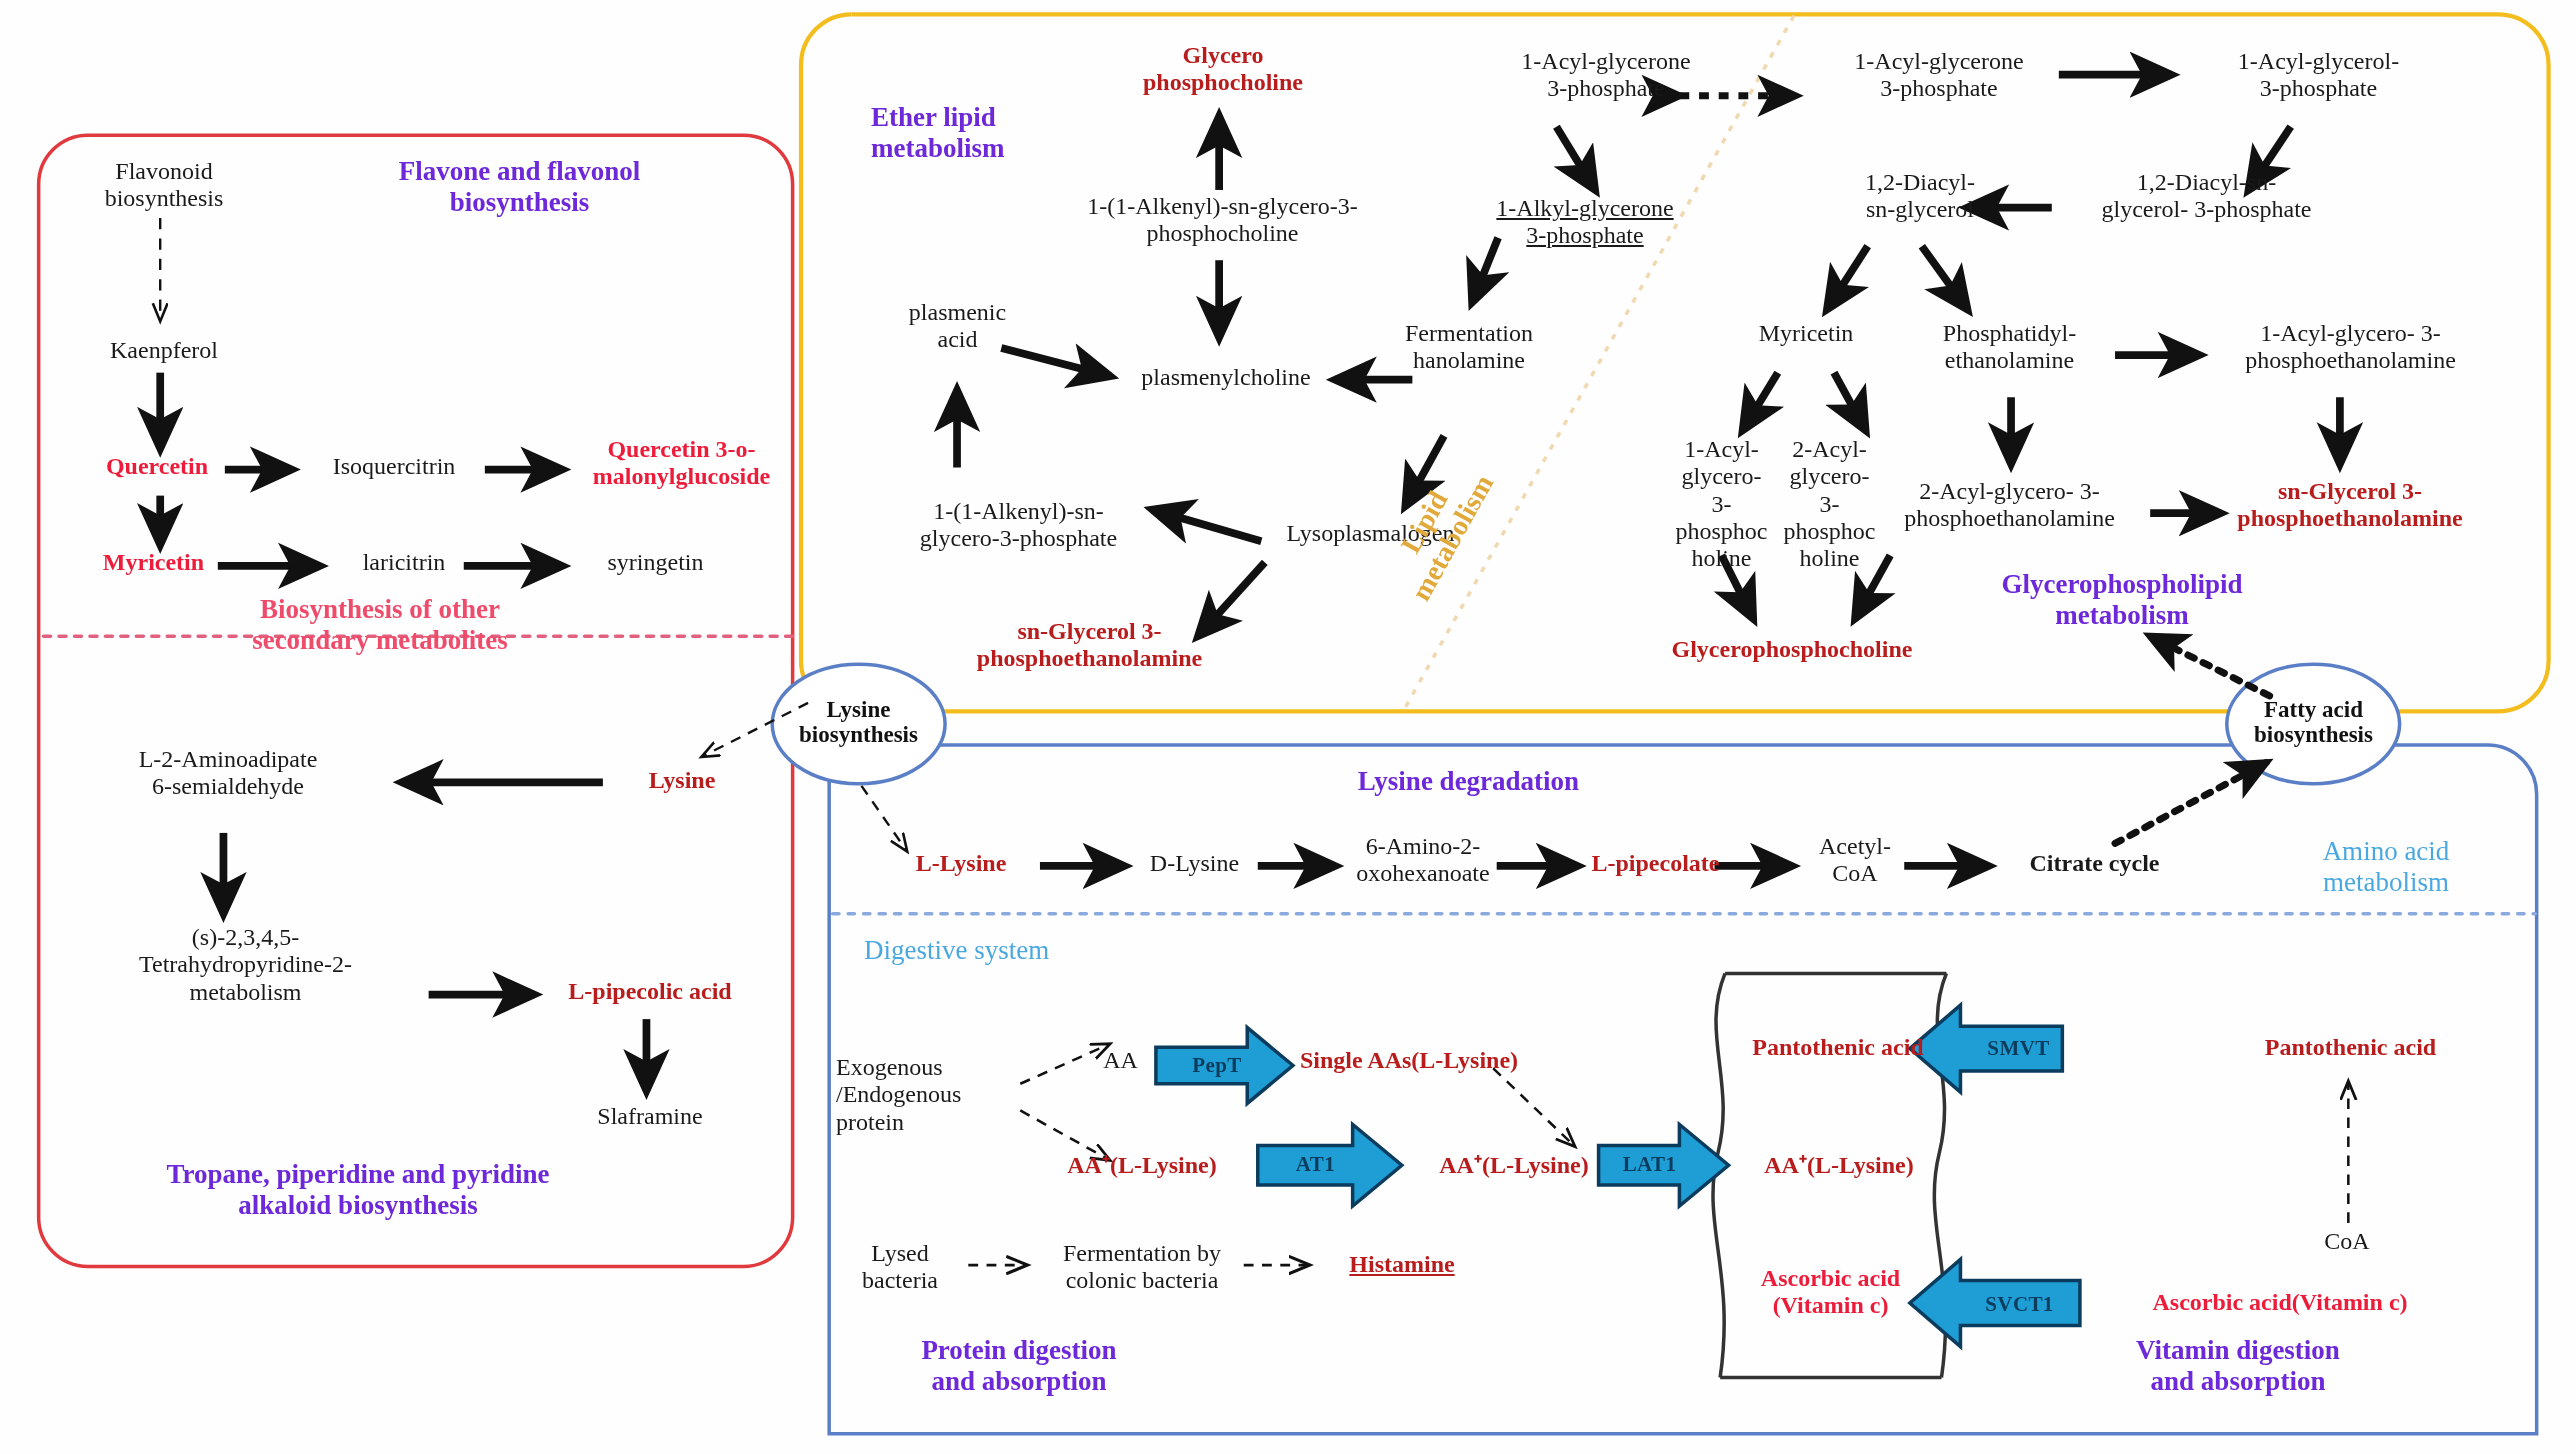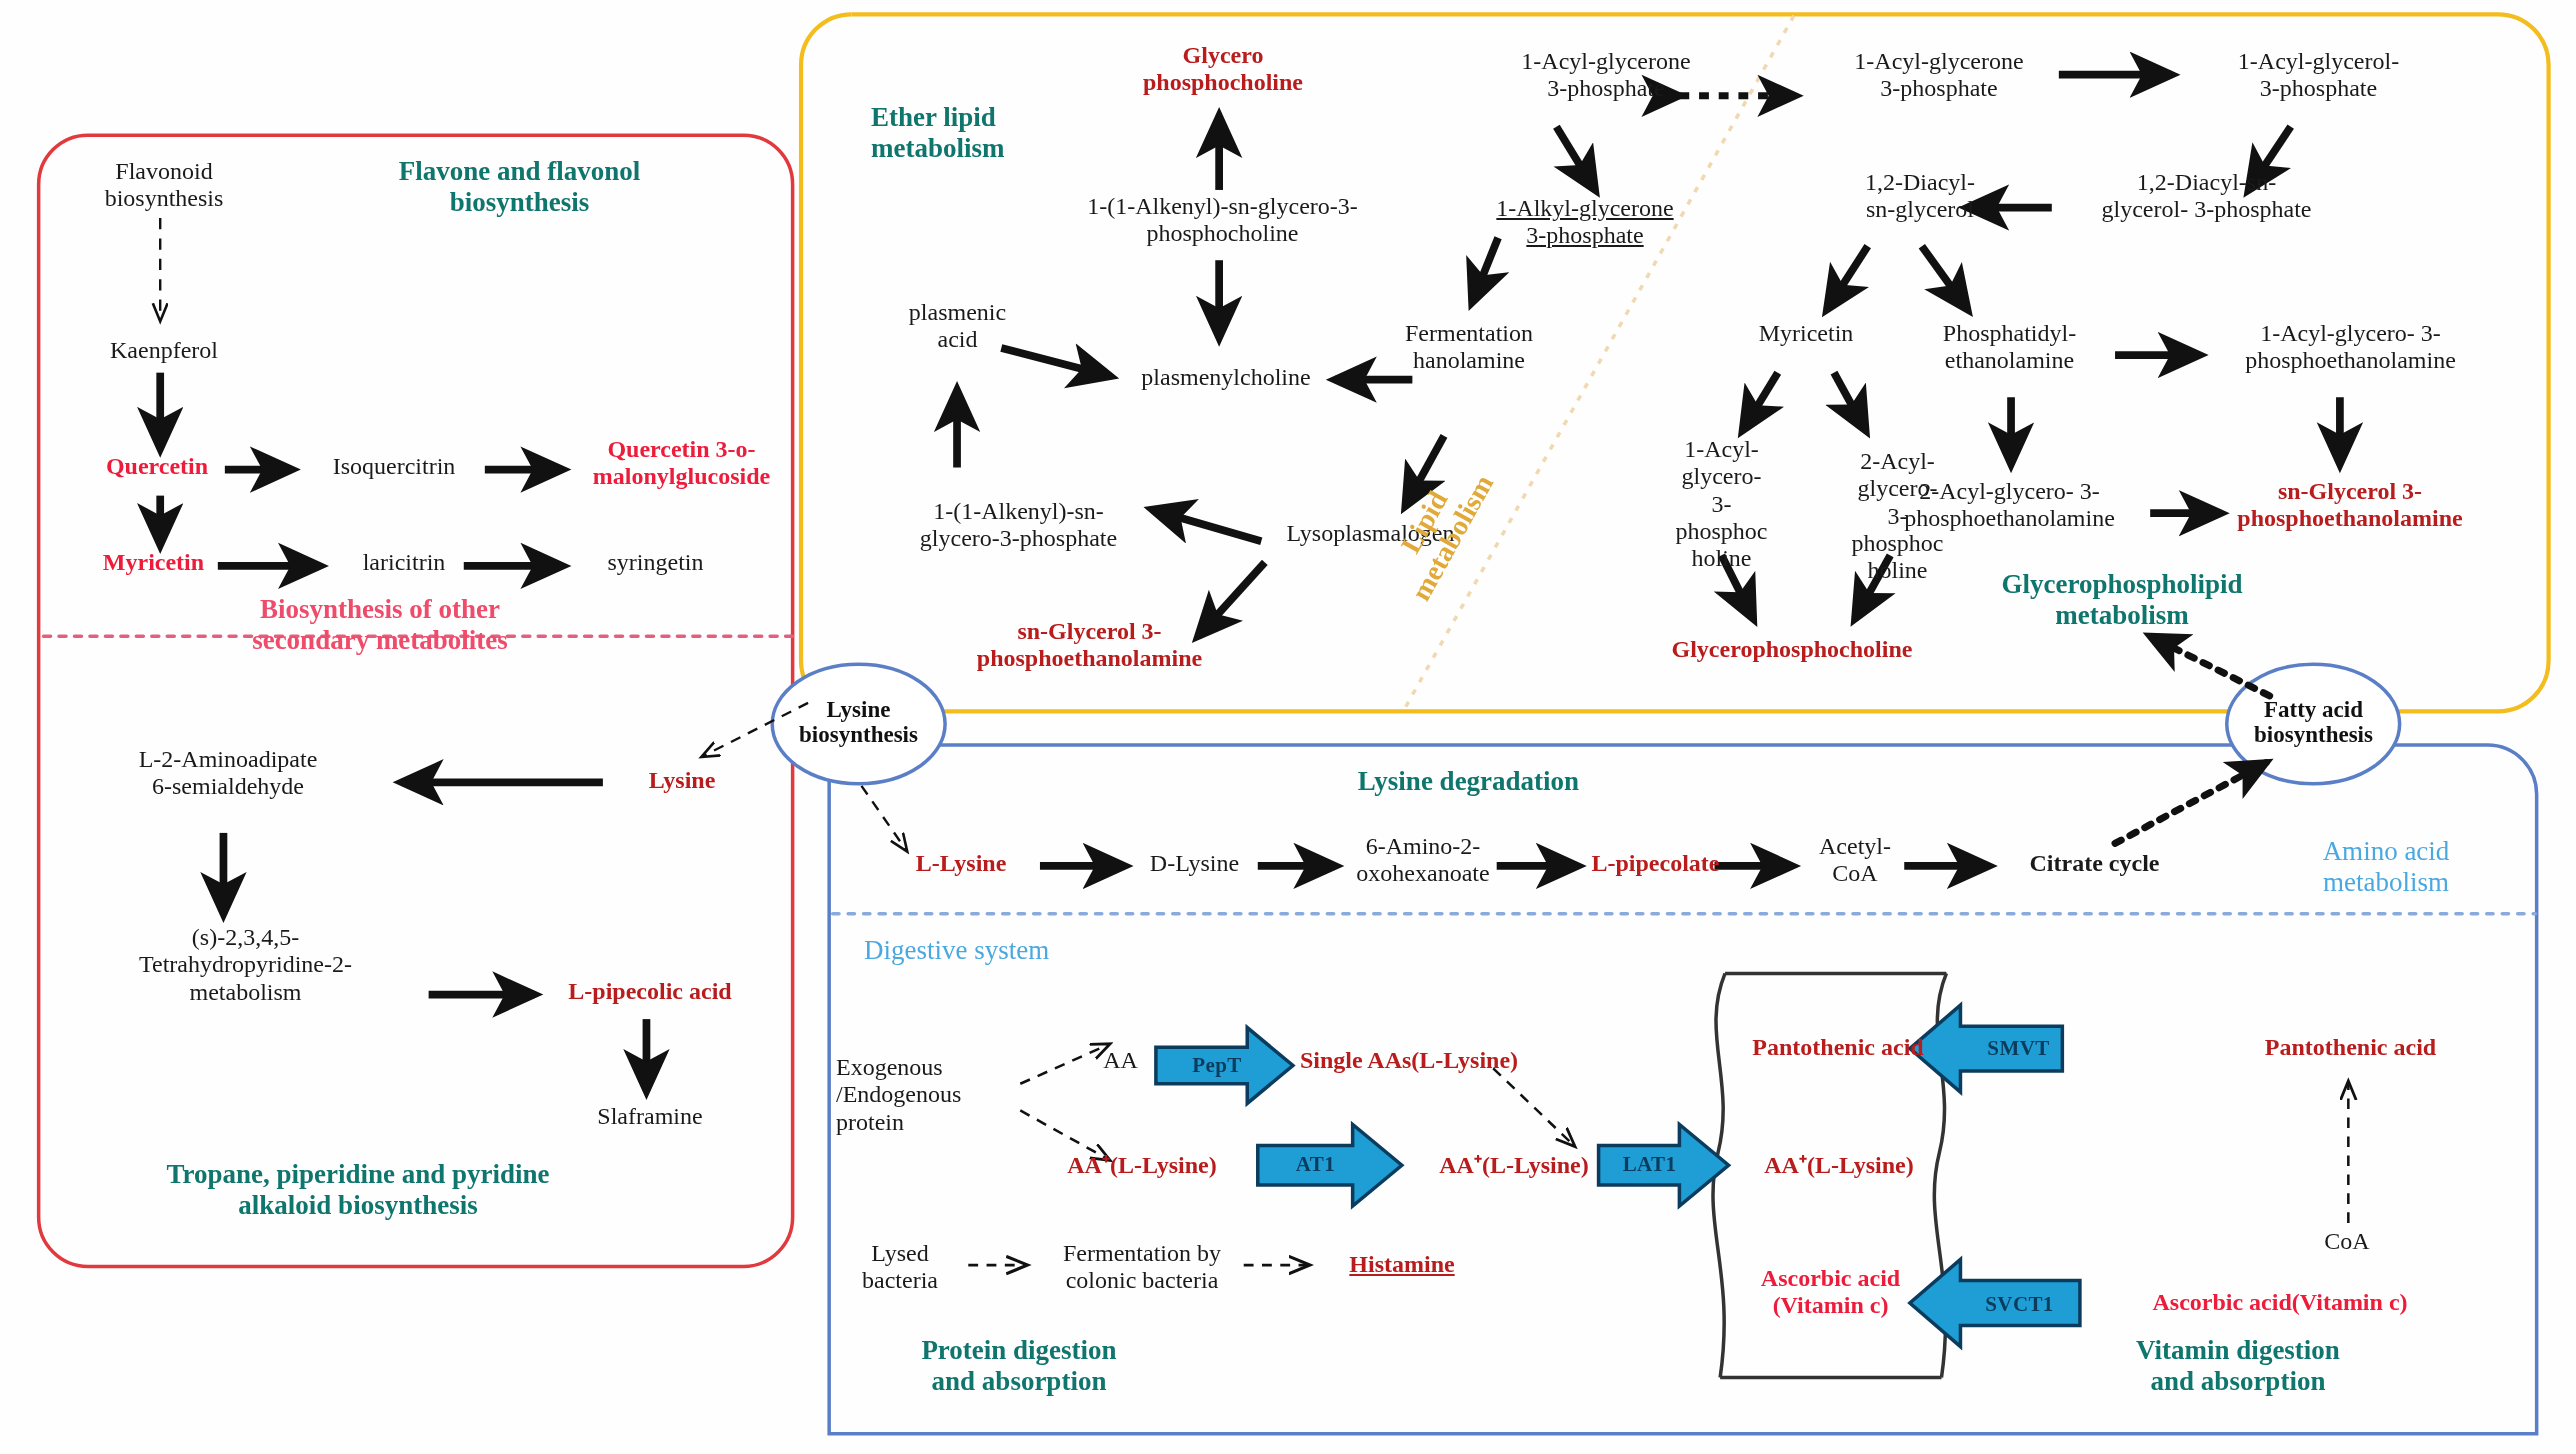"Ether lipid" .title { color: #0f766e -> #6d28d9 }
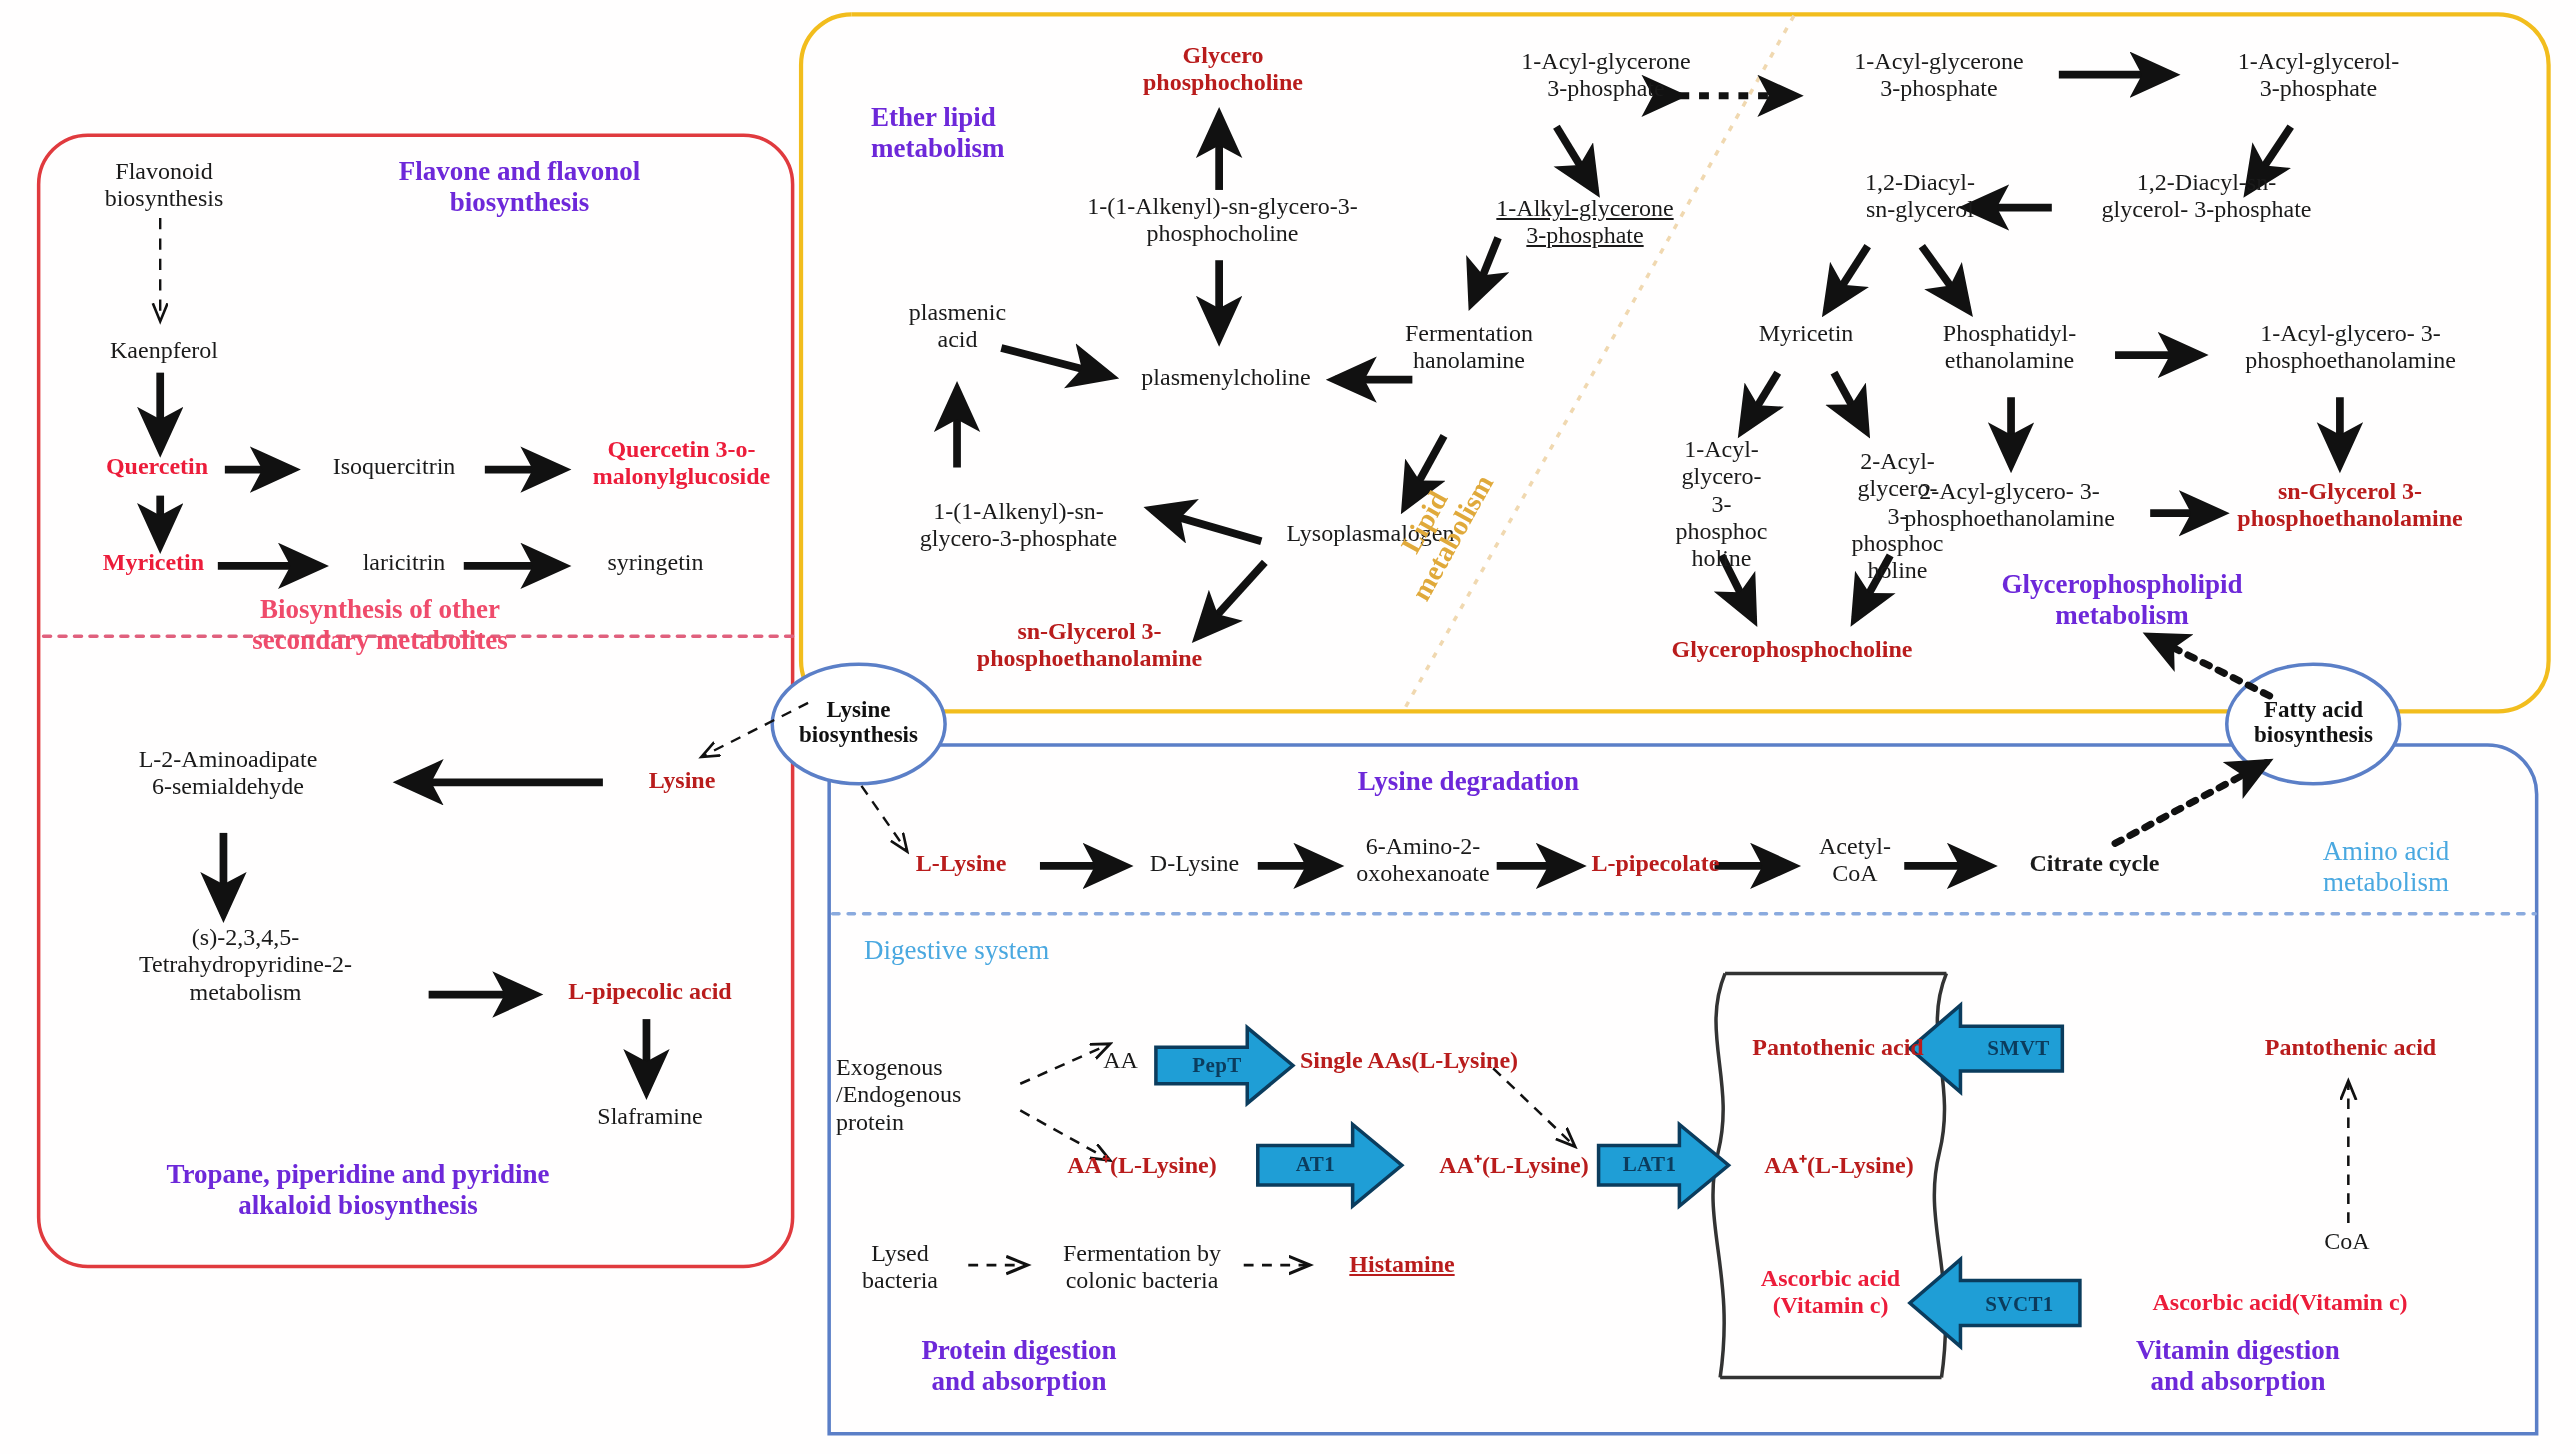"2-Acyl-" div.node { left: 1820px -> 1752px; margin-top: 12px -> none }
